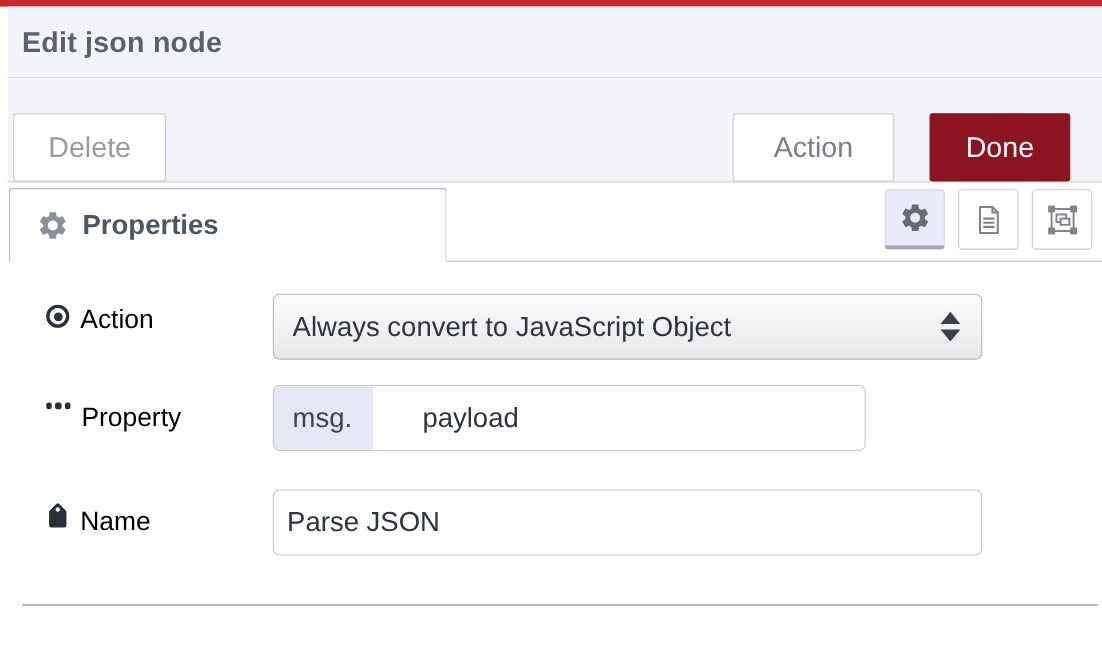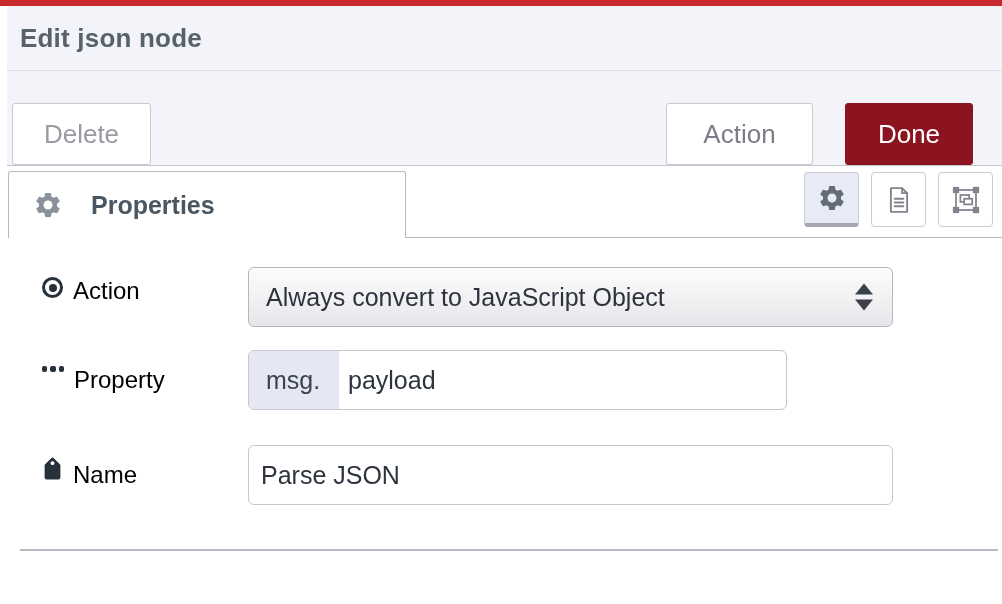"Properties" .tab .tab-label { margin-left: 16px -> none }
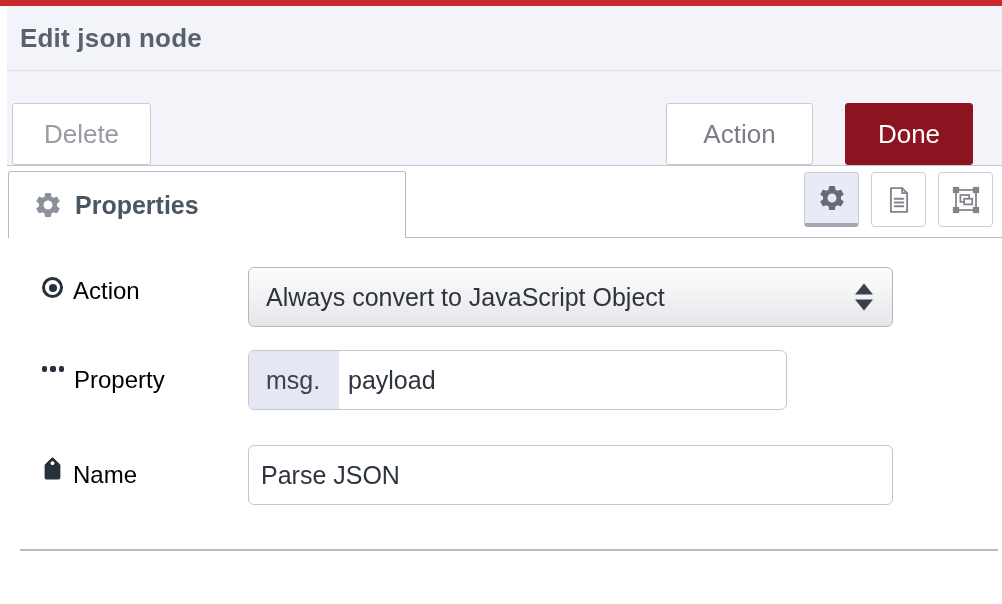"payload" .typed-input input { margin-left: none -> 36px }
